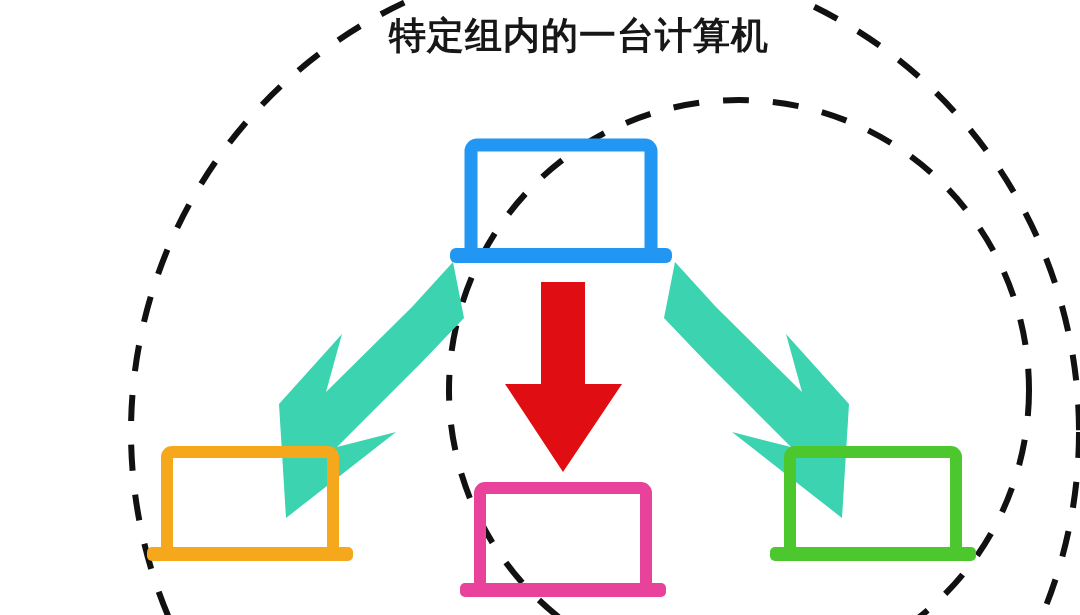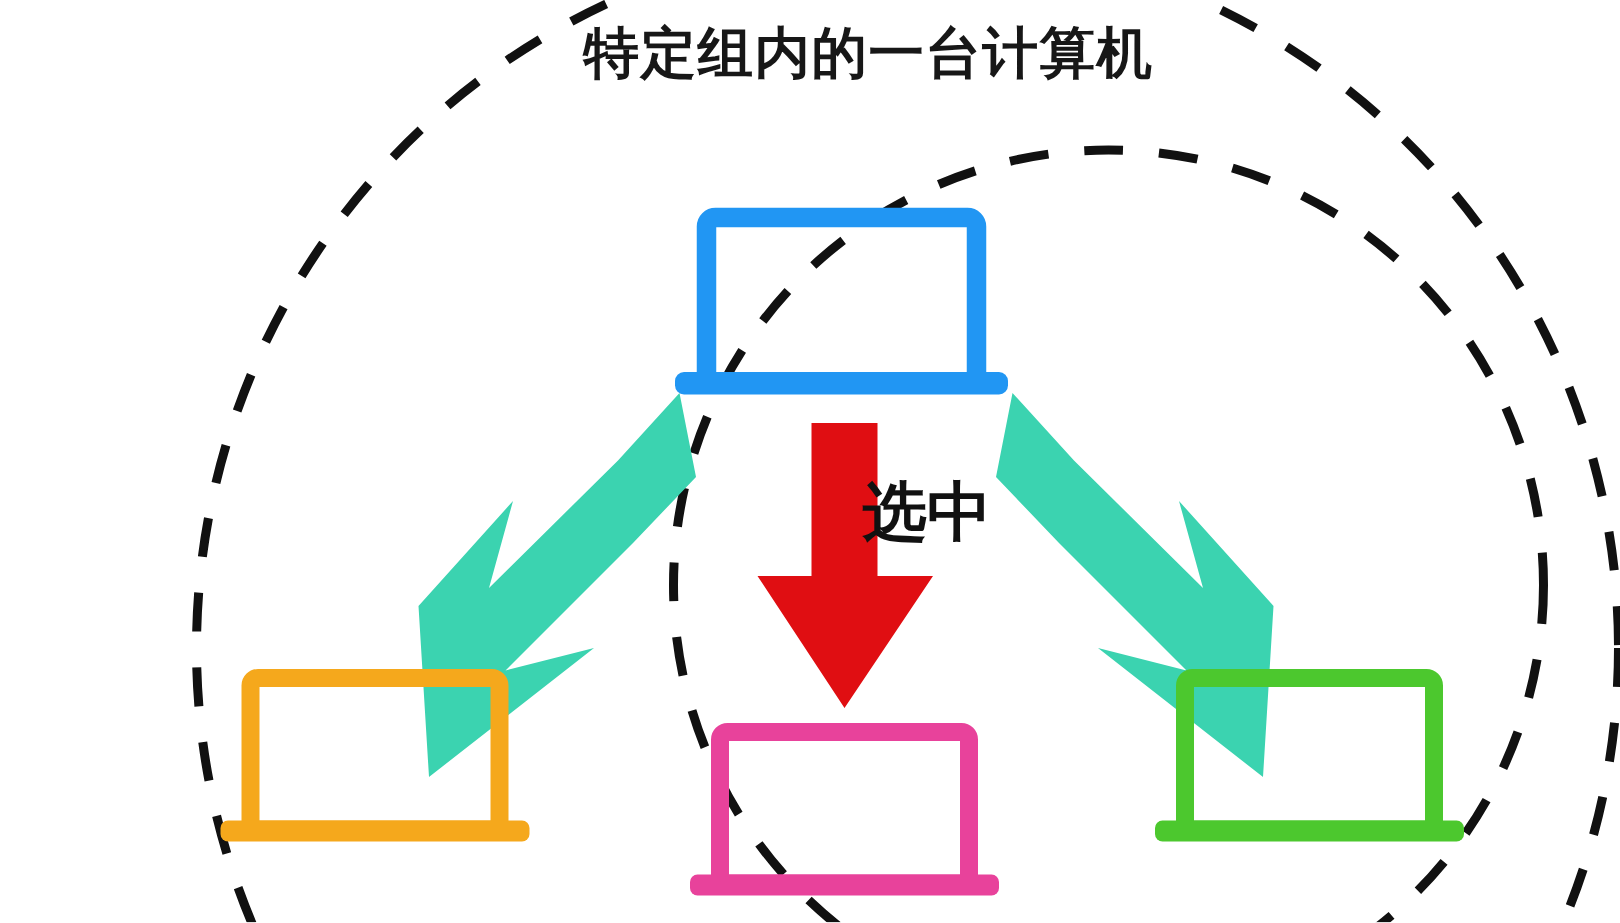"选中" div.selected-label { html: <div>选中</div> -> none }
